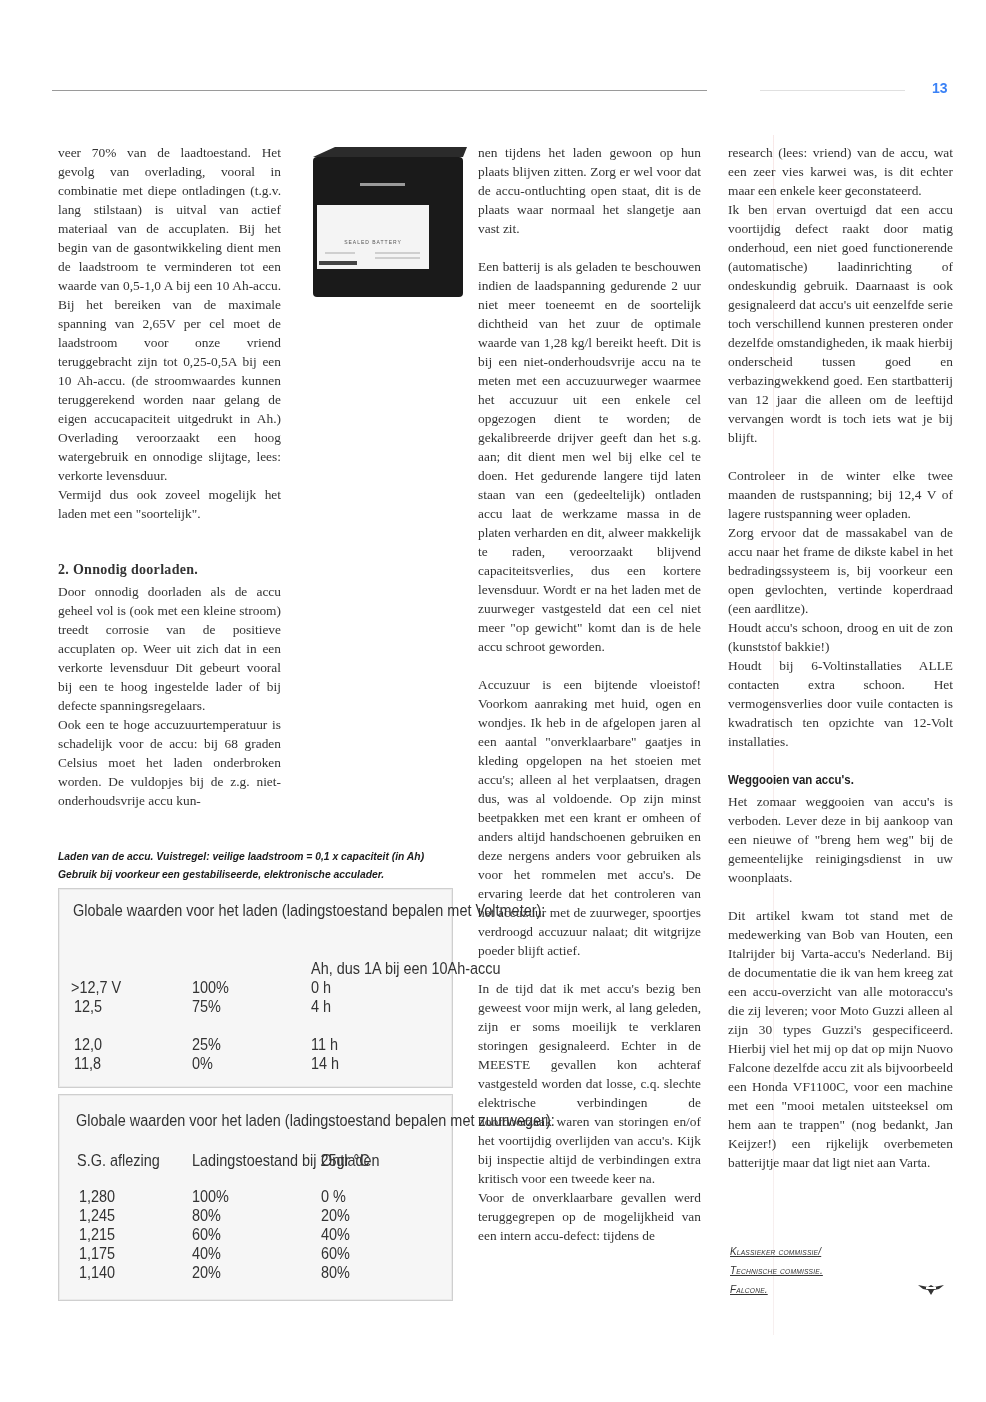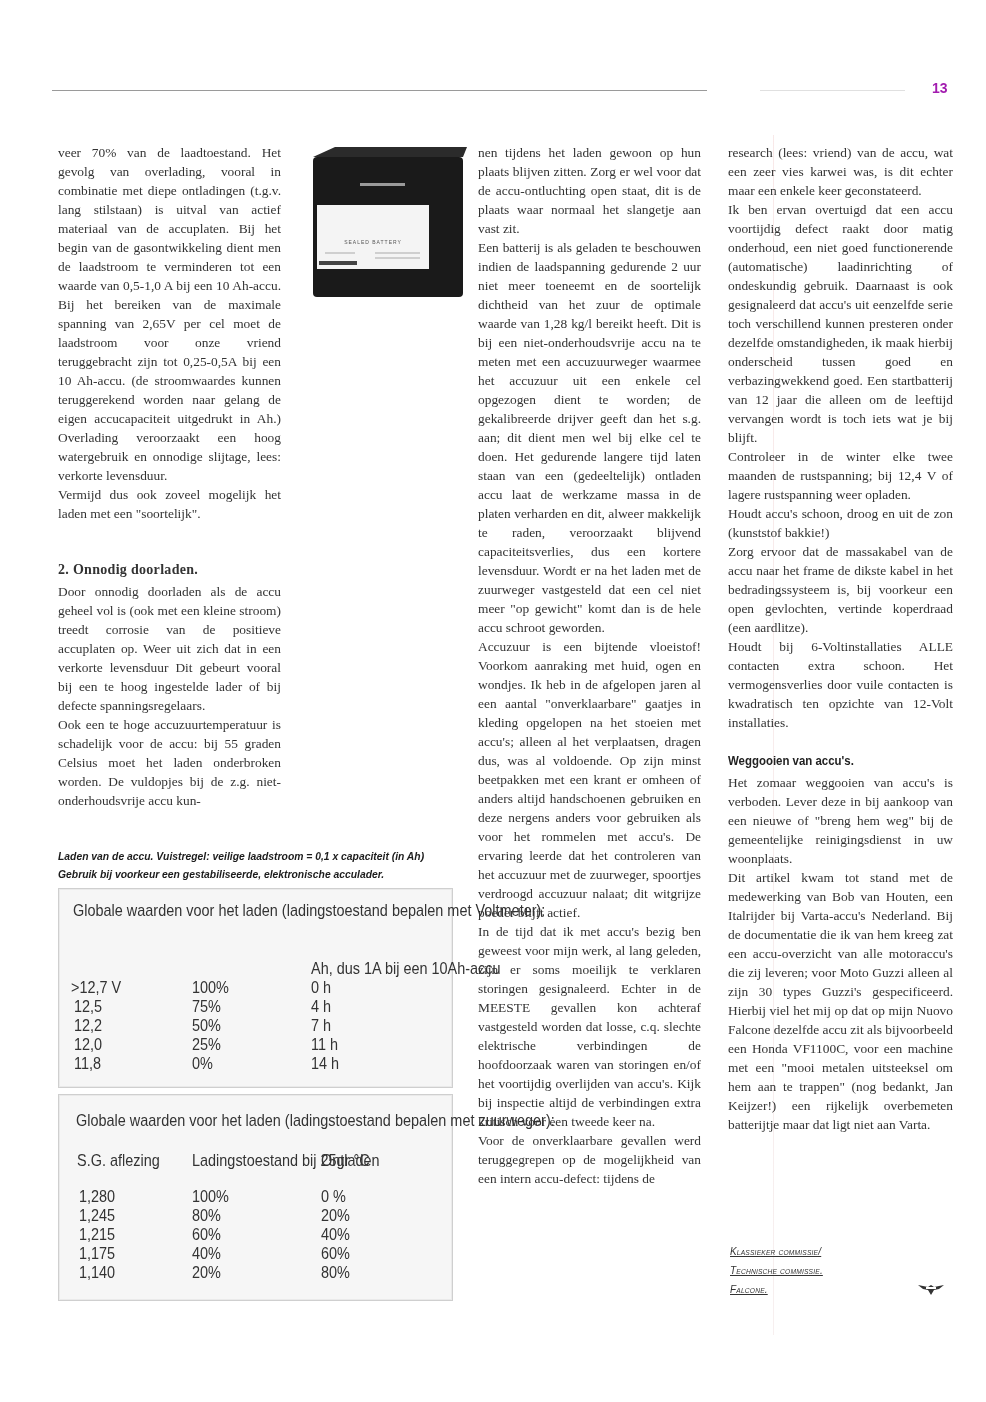"13" .page-number { color: #a21caf -> #3b82f6 }
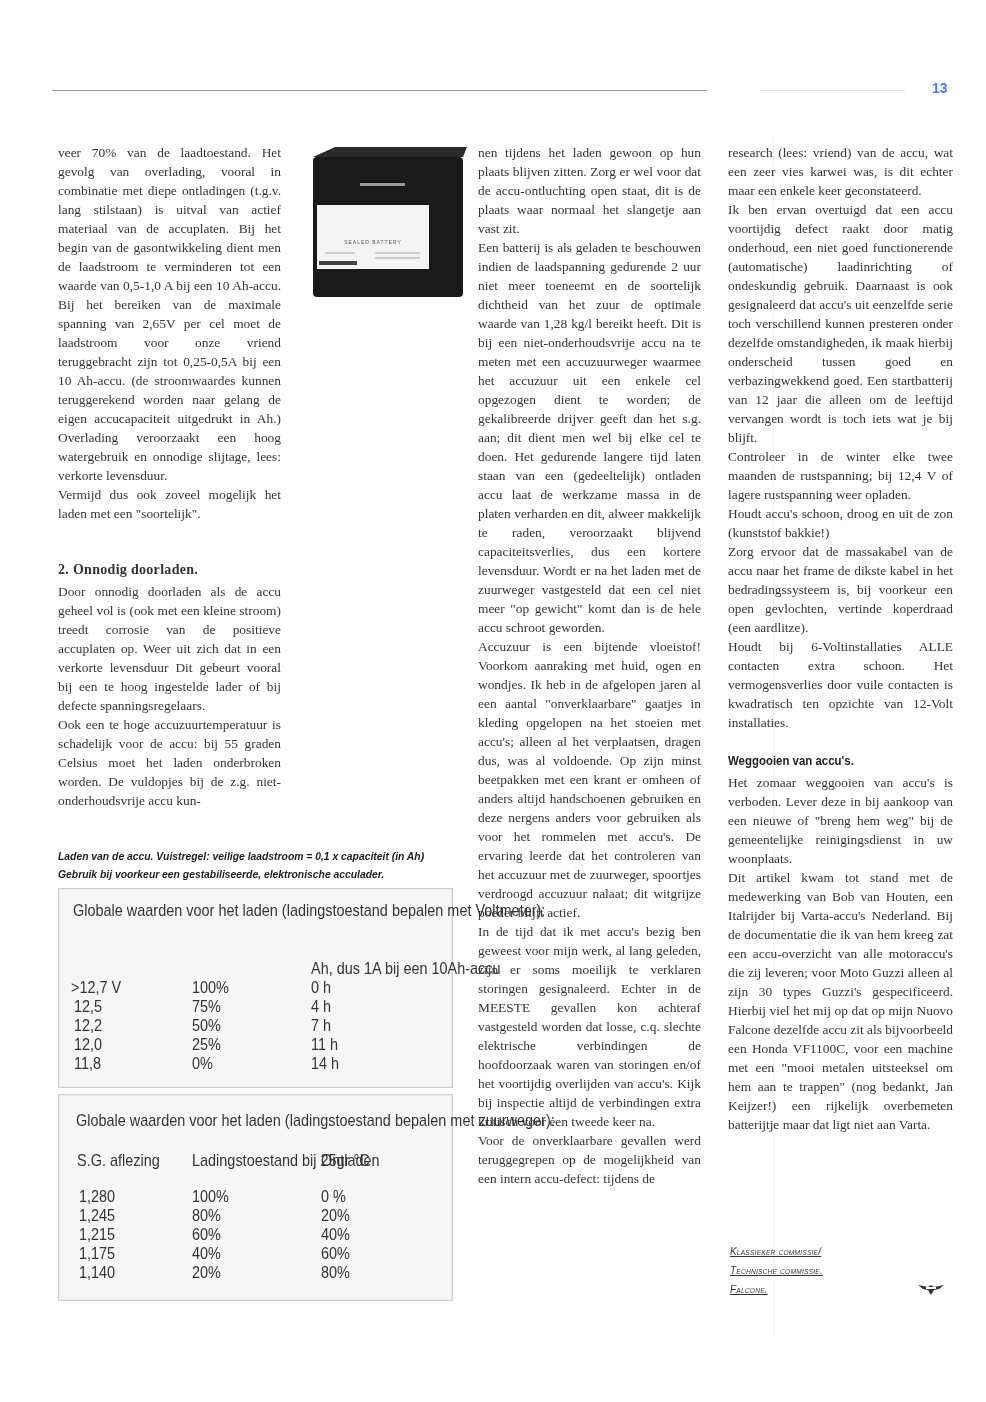"Een batterij is als geladen" .col p.gap { margin-top: none -> 19px }
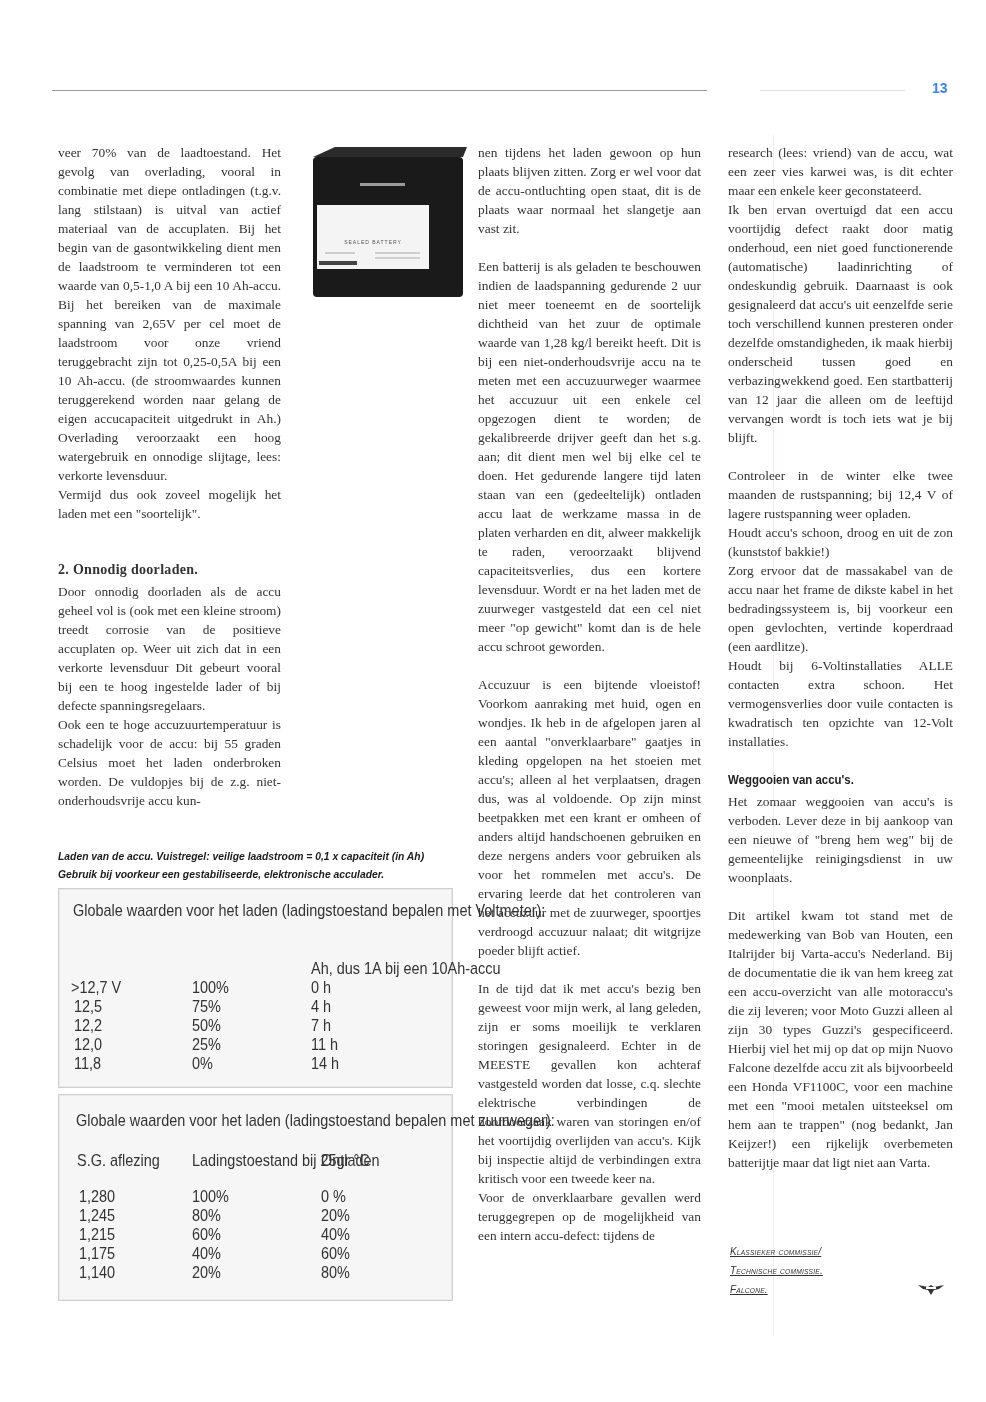"Houdt accu's schoon, droog en" p { order: before "Zorg ervoor dat de massakabel" -> after "Zorg ervoor dat de massakabel" }
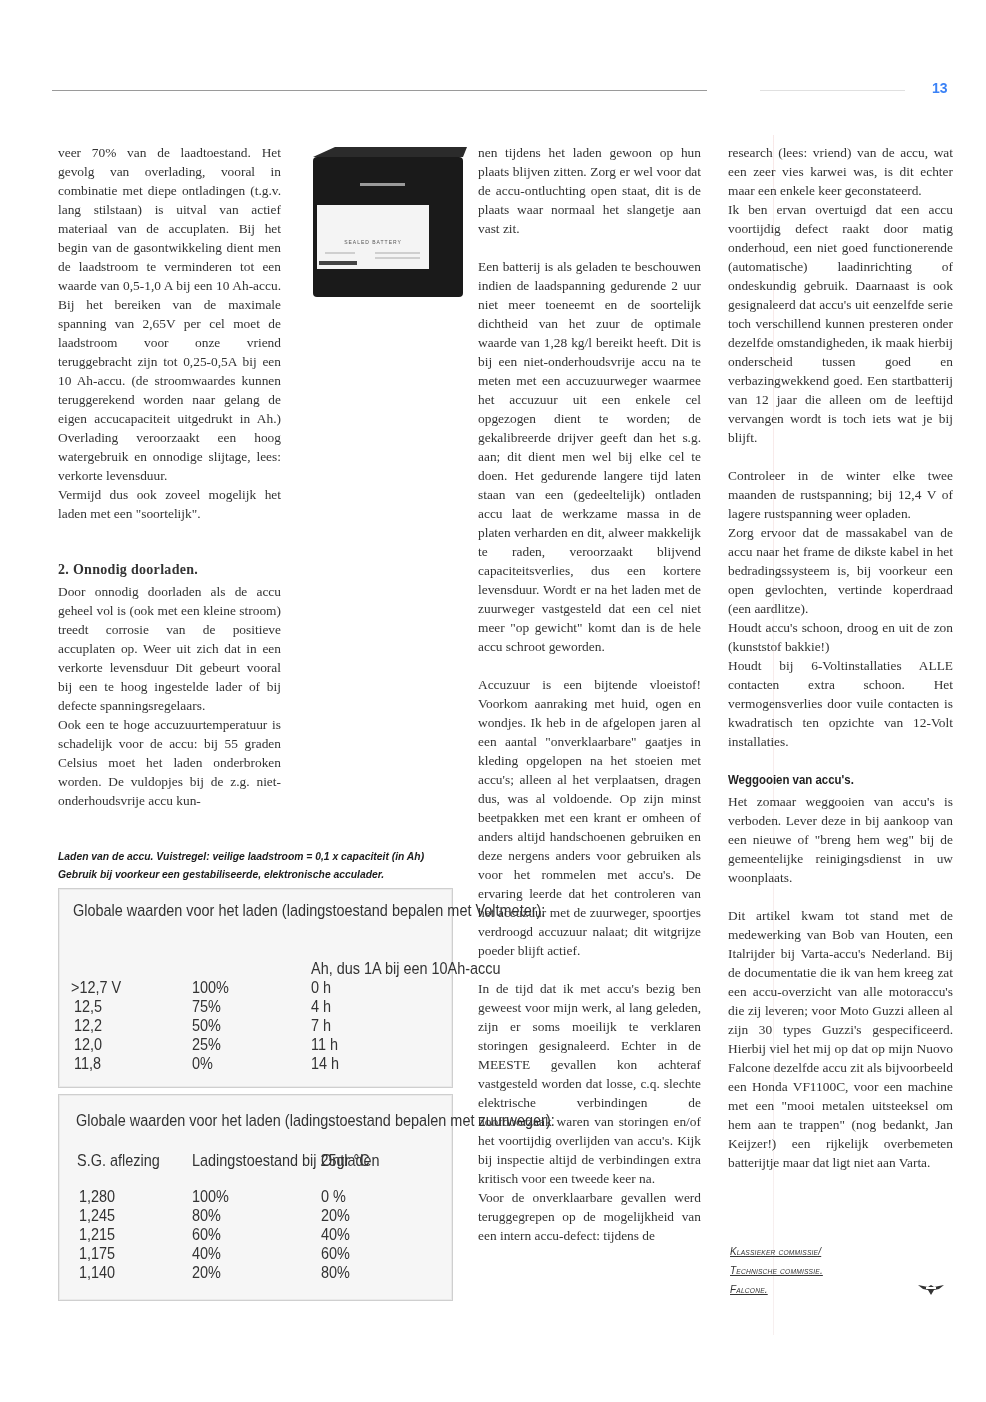"Ook een te hoge accuzuurtemperatuur" p { text: 55 -> 68 }
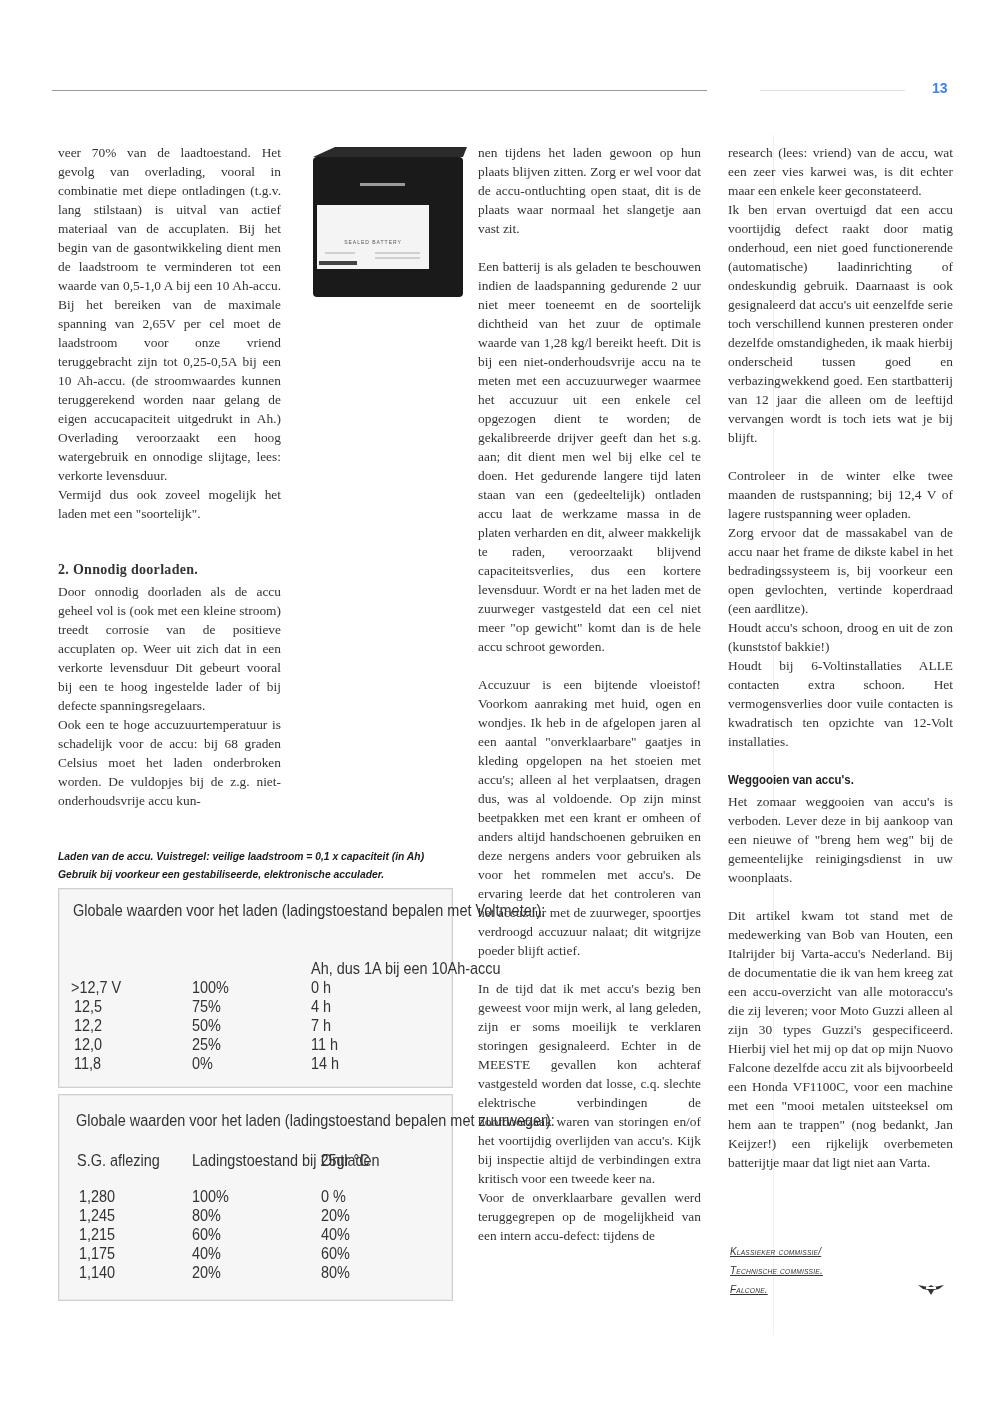"12,2" div.tb-row { html: <div> <span>12,2</span> <span>50%</span> <span>7 h</span> </div> -> none }
